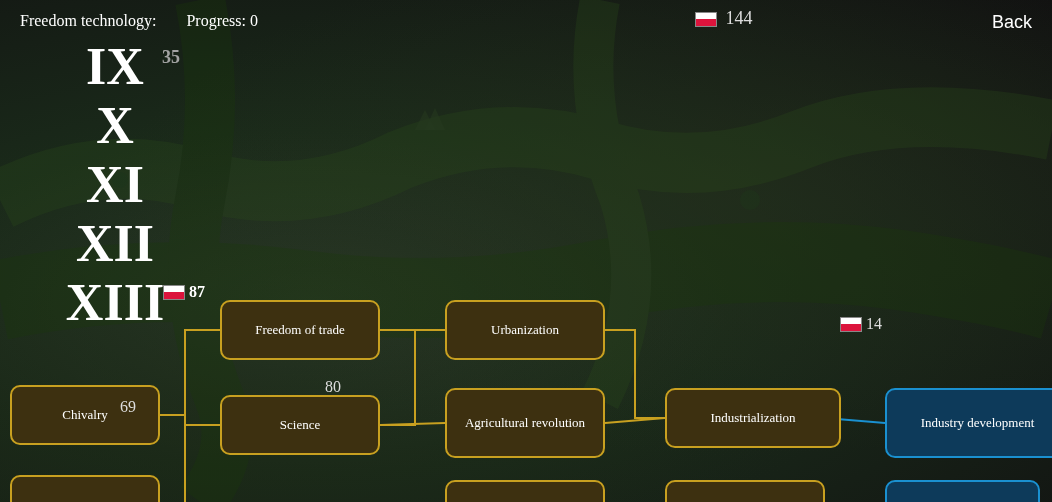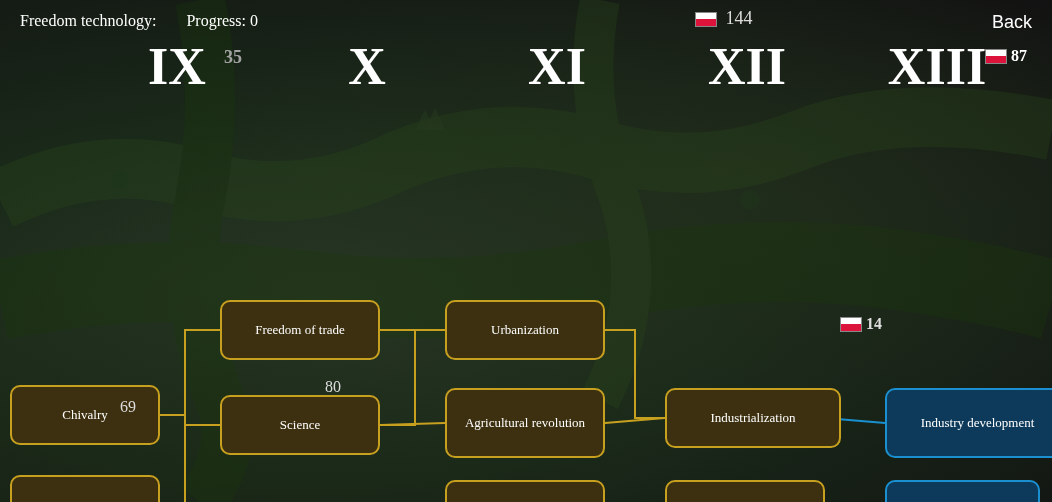"IX" .era-labels { flex-direction: none -> column; justify-content: flex-end -> center }
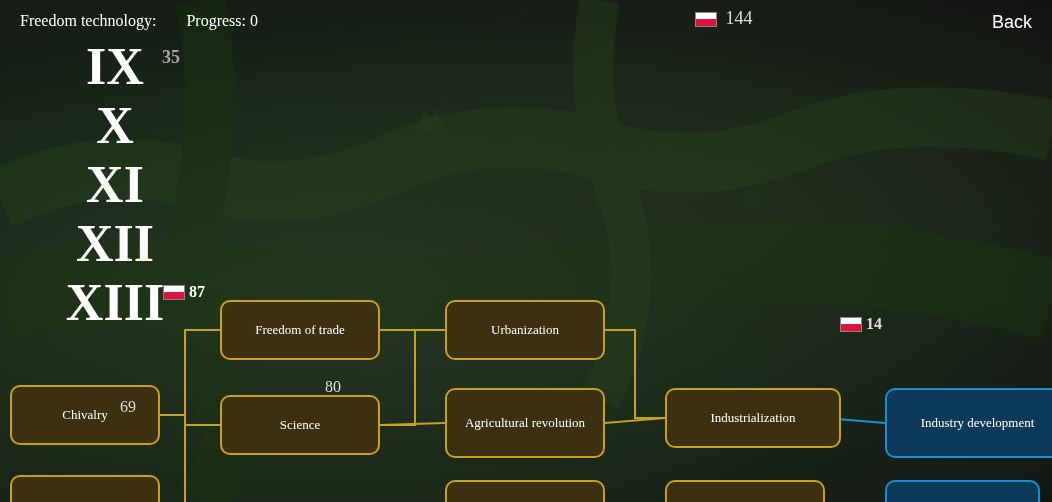"14" div { font-weight: bold -> none }
